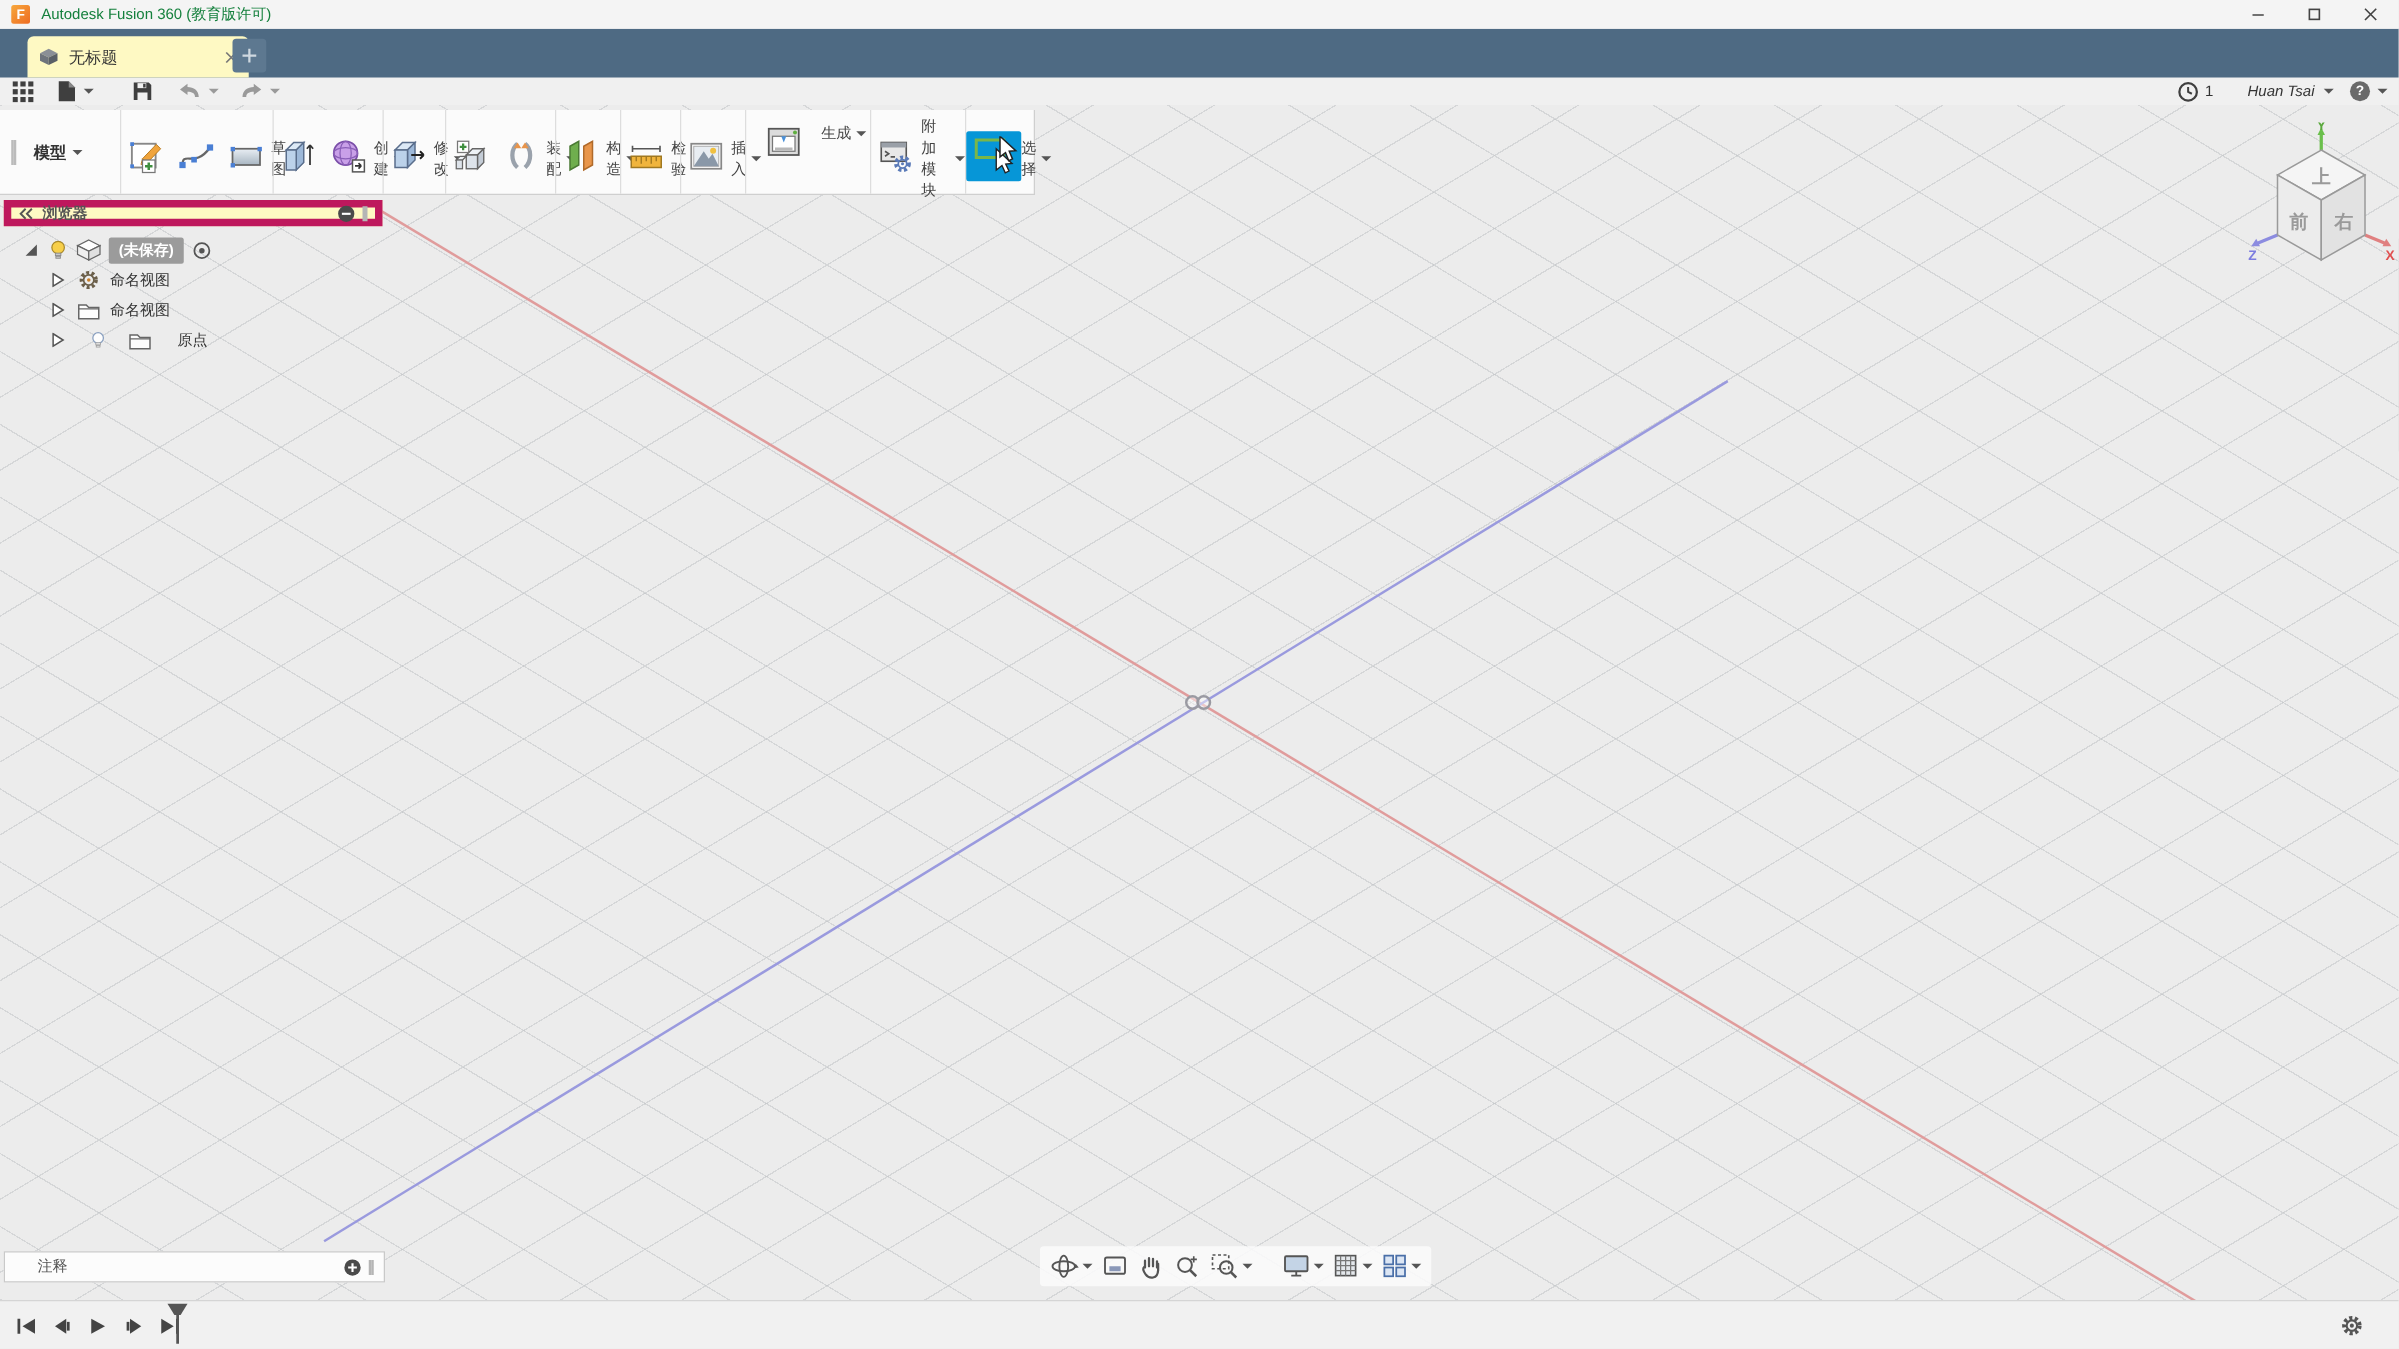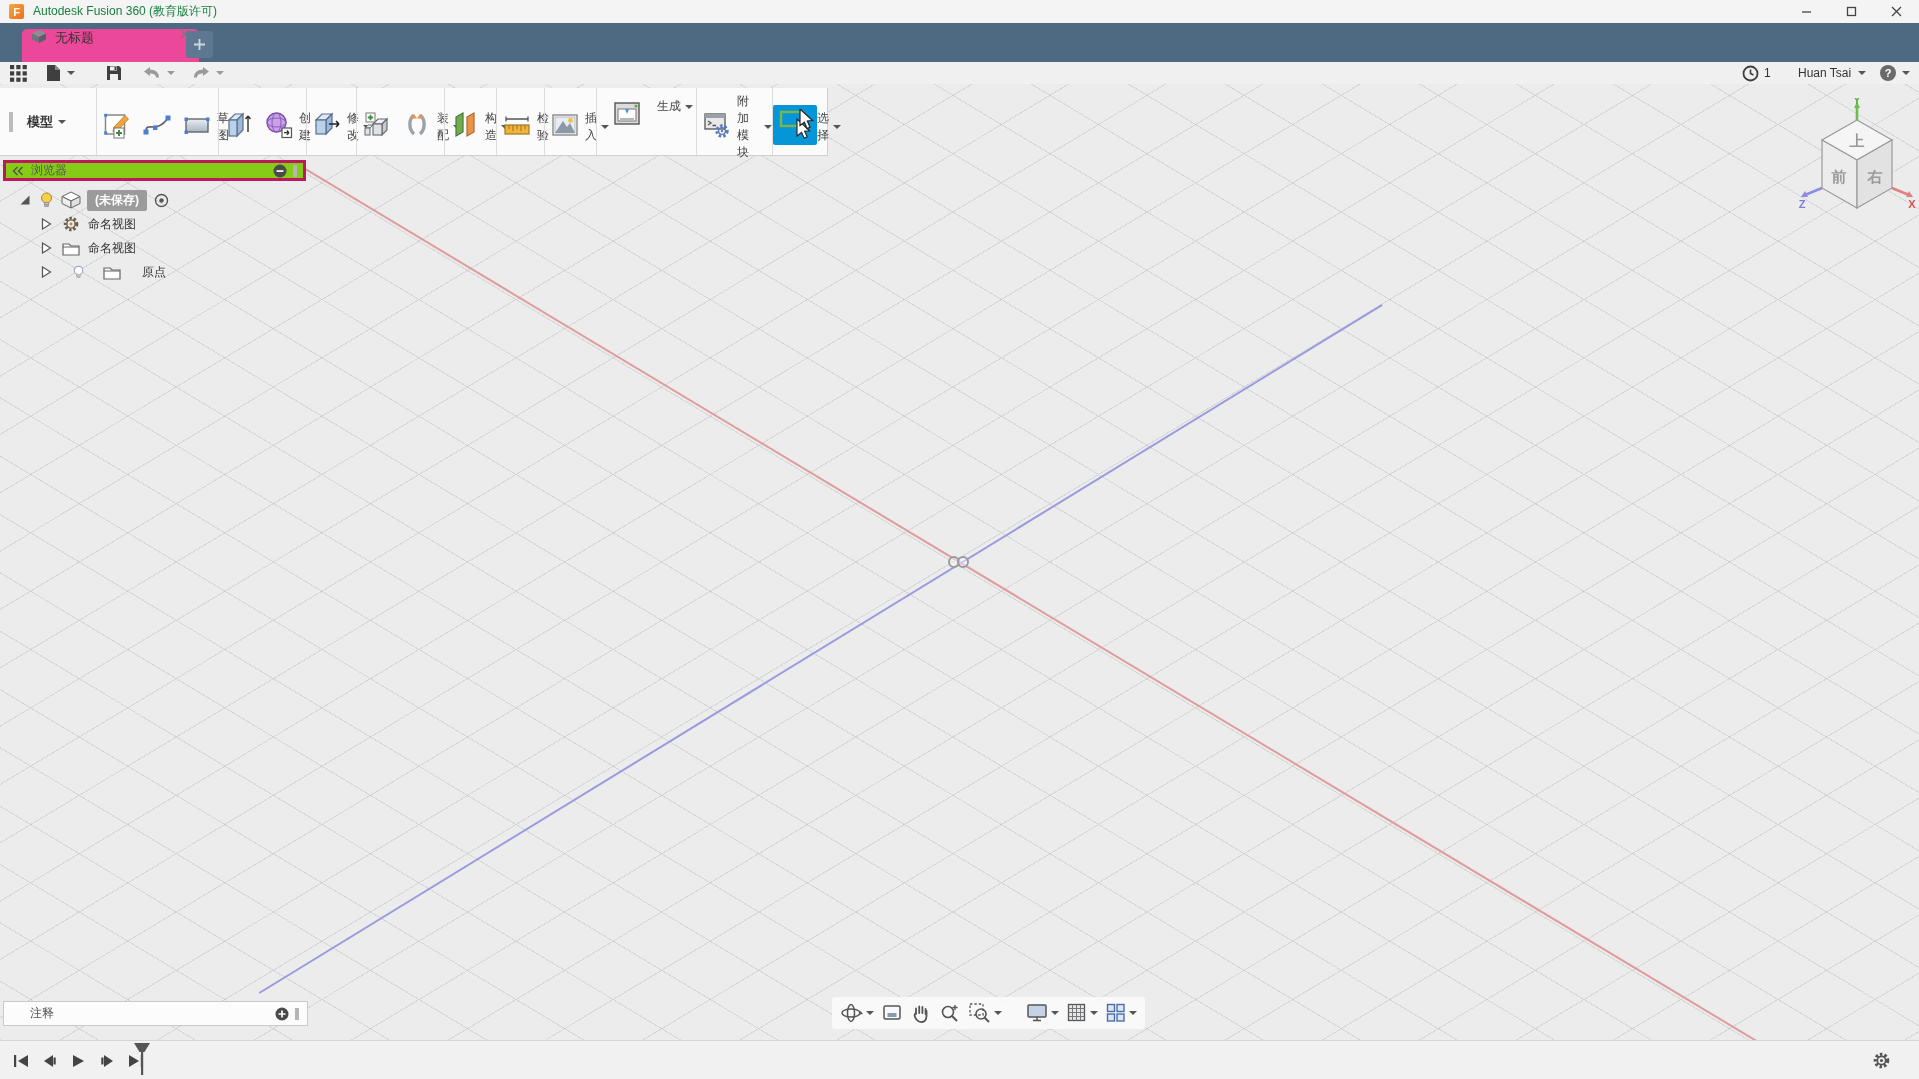"无标题" .doc-tab { align-items: flex-start -> center; background: #ec4899 -> #fef9c3 }
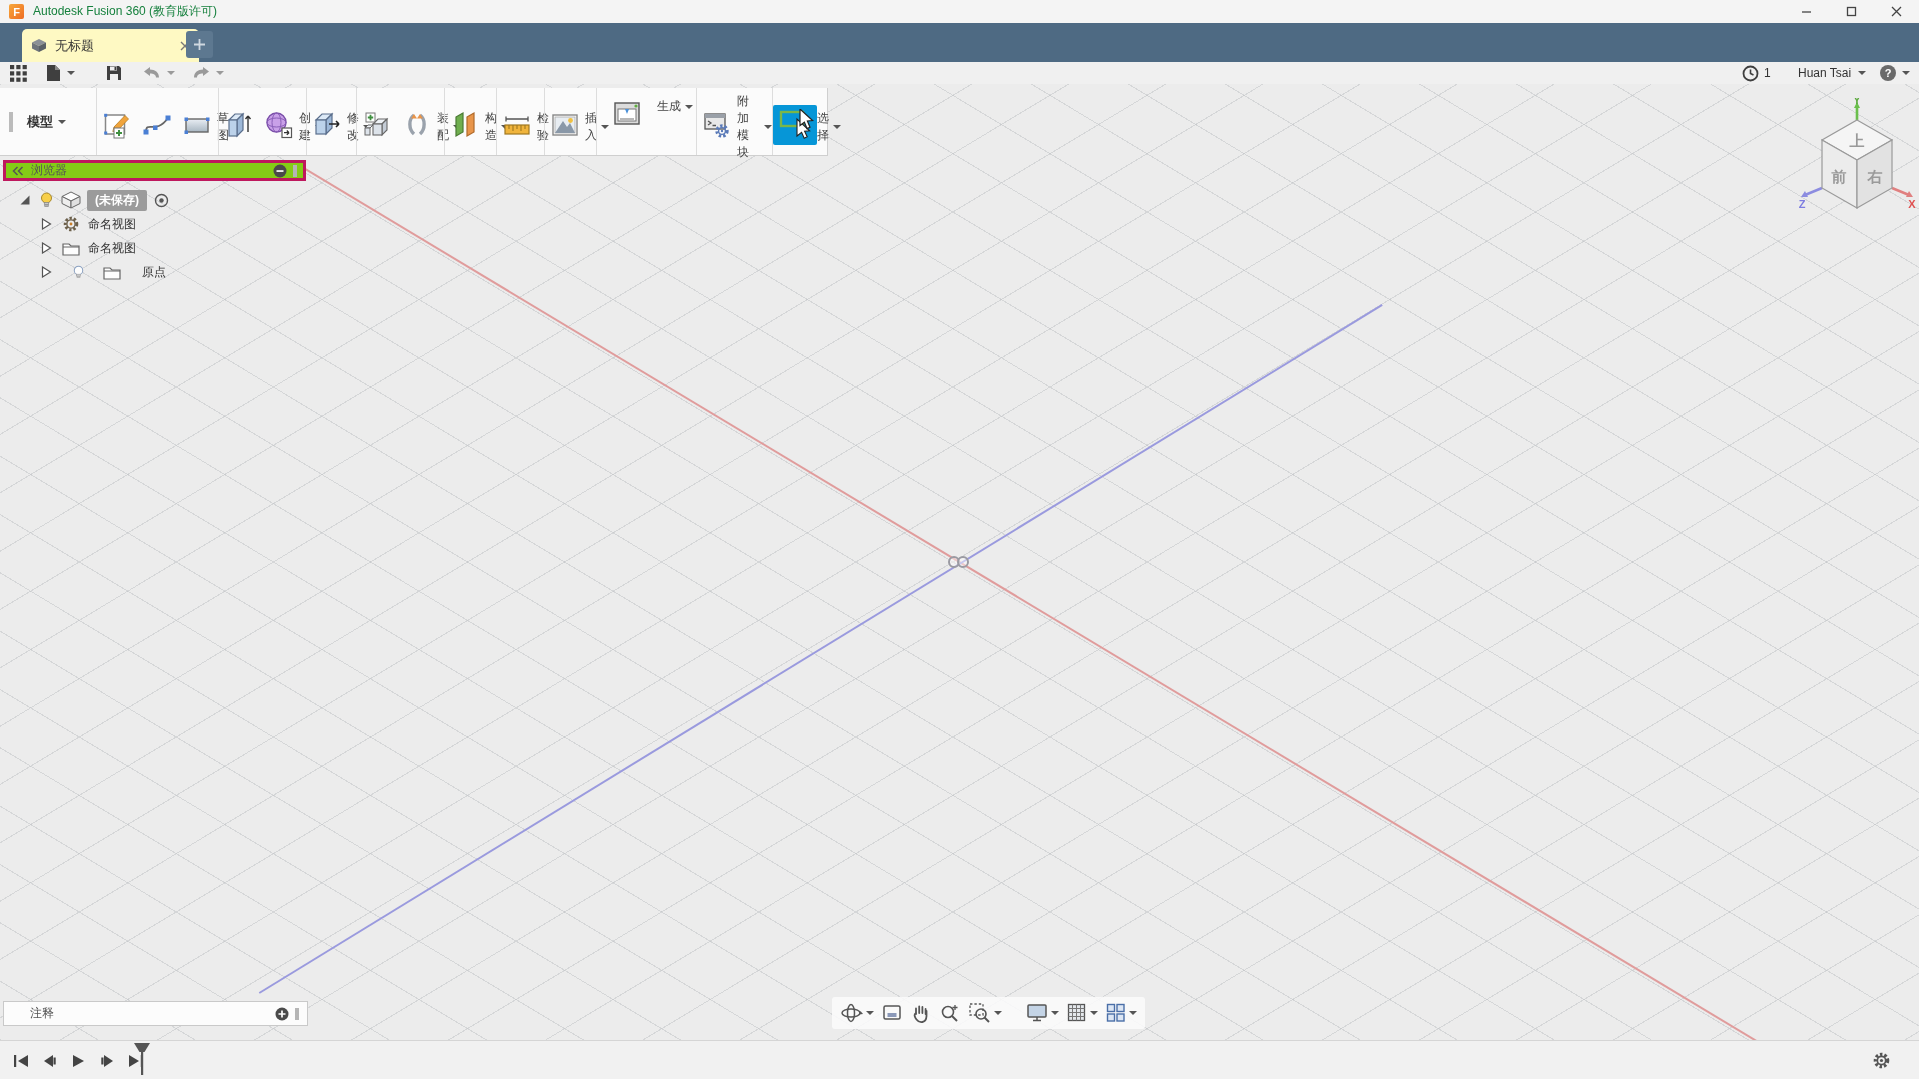"Huan Tsai" .user-label { font-style: none -> italic }
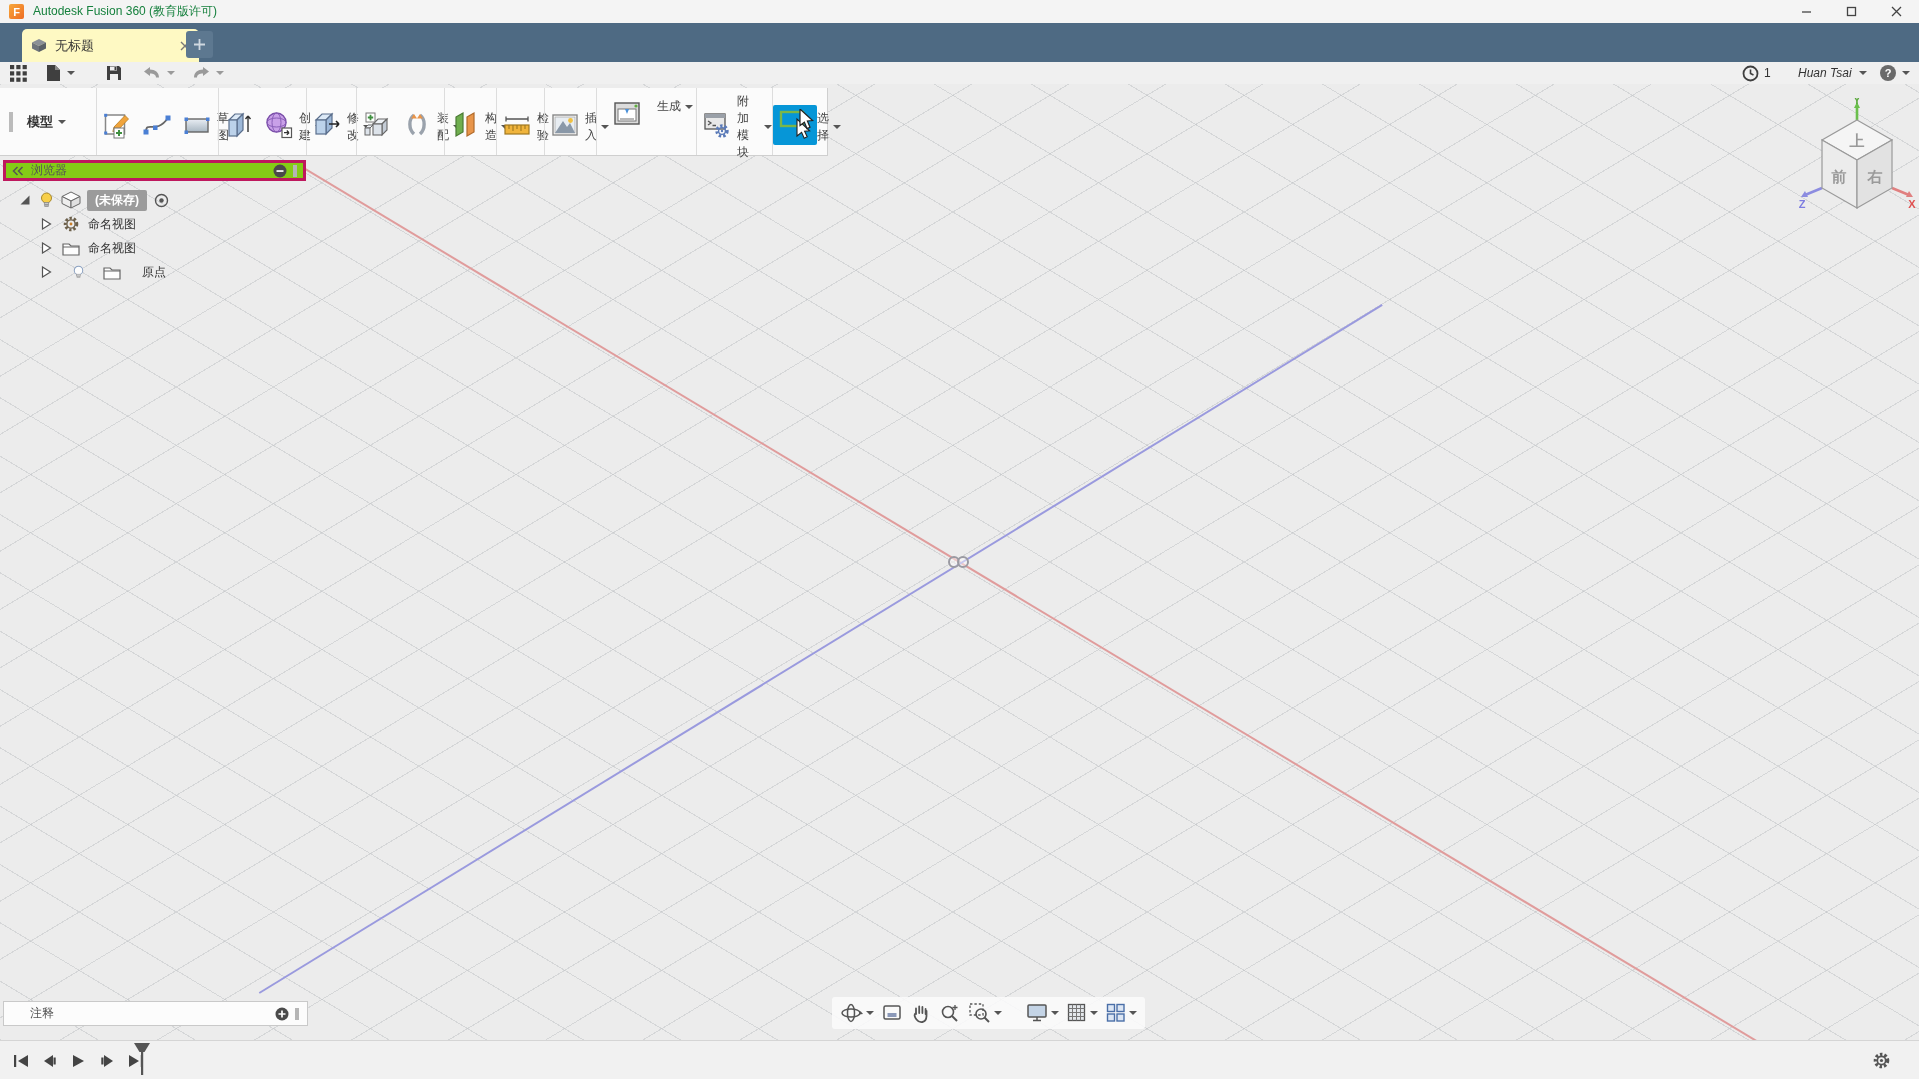"浏览器" .panel-header { background: #84cc16 -> #fef9c3; border: 3px solid #be185d -> 6px solid #be185d; font-weight: none -> bold }
